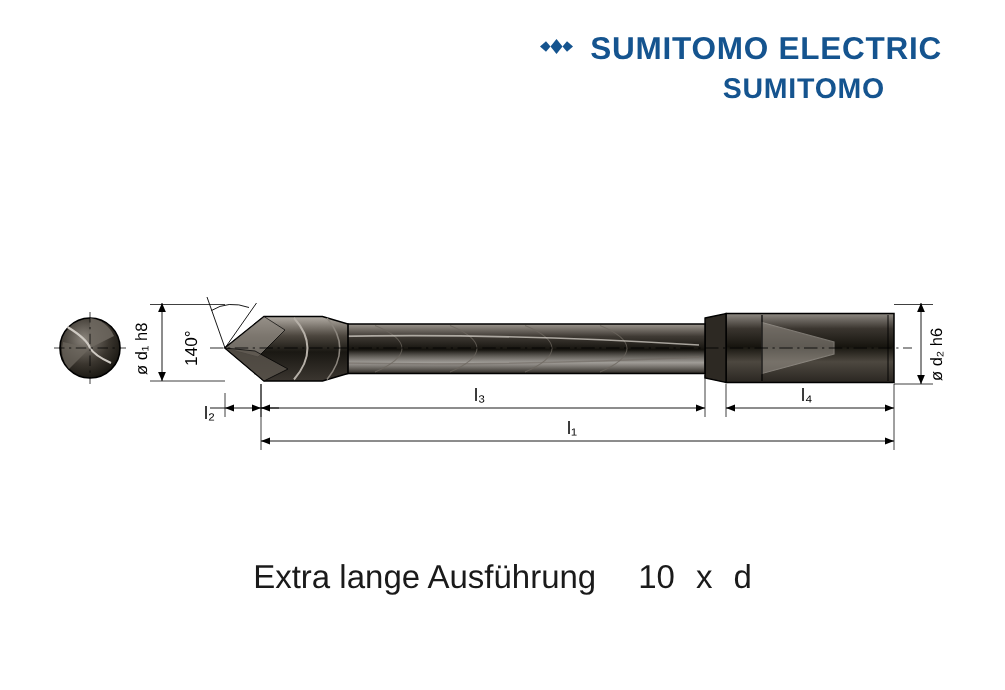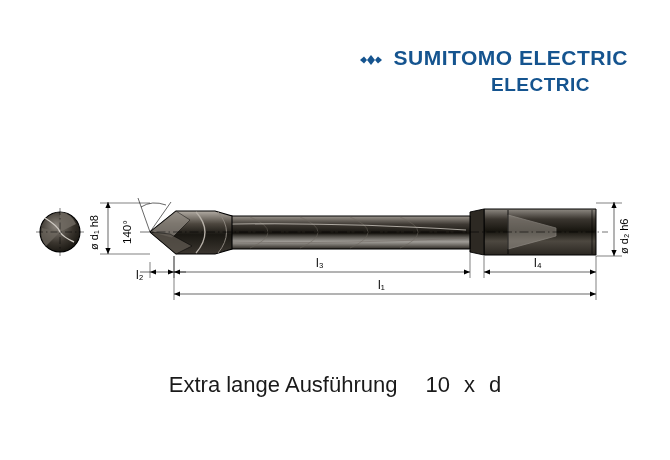"SUMITOMO ELECTRIC" .brand-row { align-items: flex-end -> flex-start; margin-top: 25px -> none }
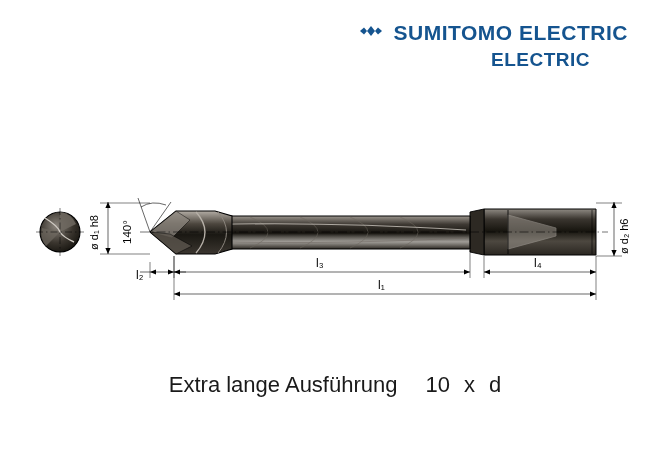"ELECTRIC" div.brand-sub { text: ELECTRIC -> SUMITOMO }
